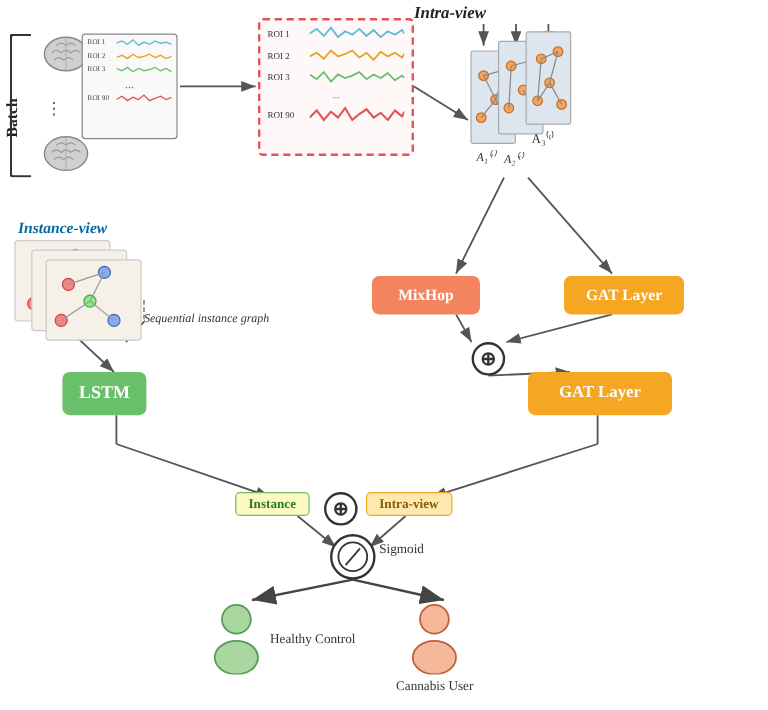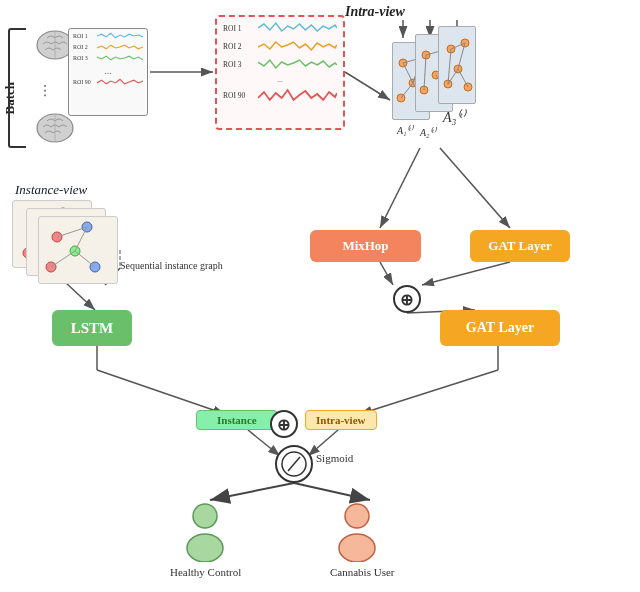"A₃⁽ᵗ⁾" div { font-size: 14px -> 11px; font-style: italic -> none }
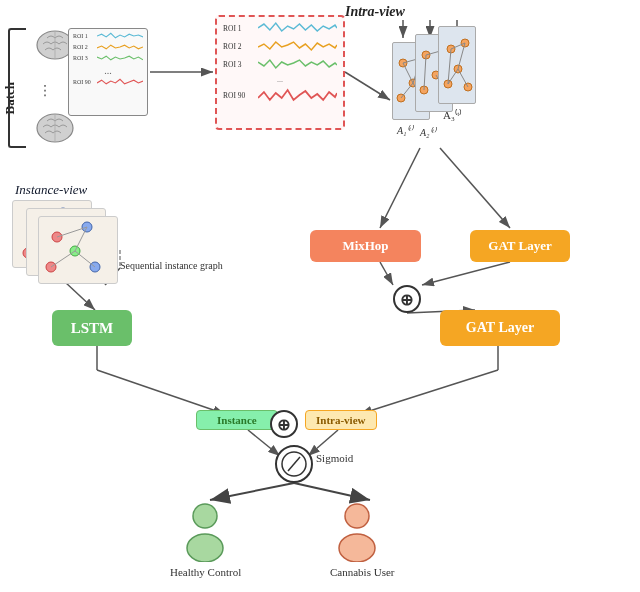"Instance-view" .instance-view-label { color: #0f172a -> #0369a1; font-weight: normal -> bold }
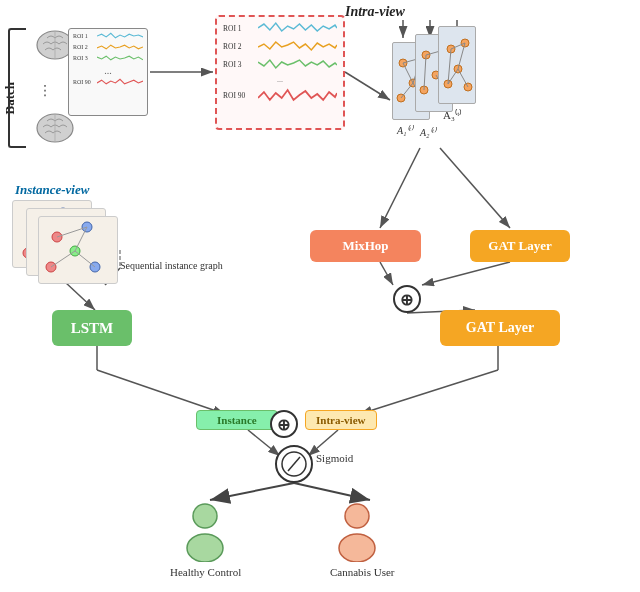"MixHop" .mixhop-box { width: 111px -> 90px }
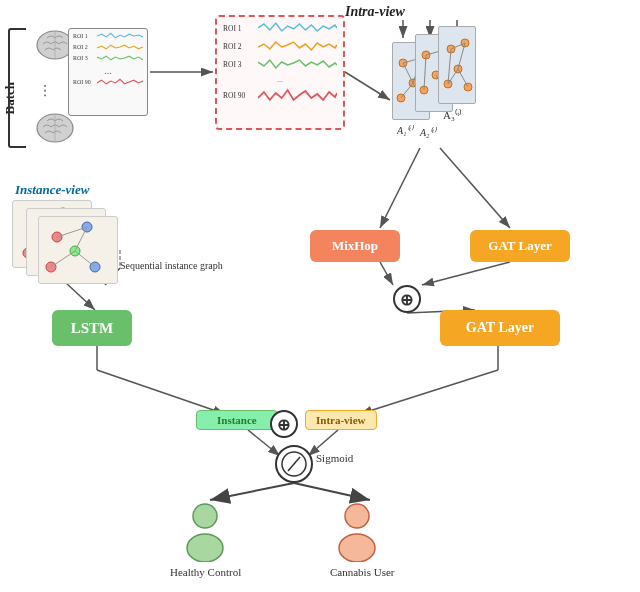"Sequential instance graph" .seq-label { font-style: none -> italic }
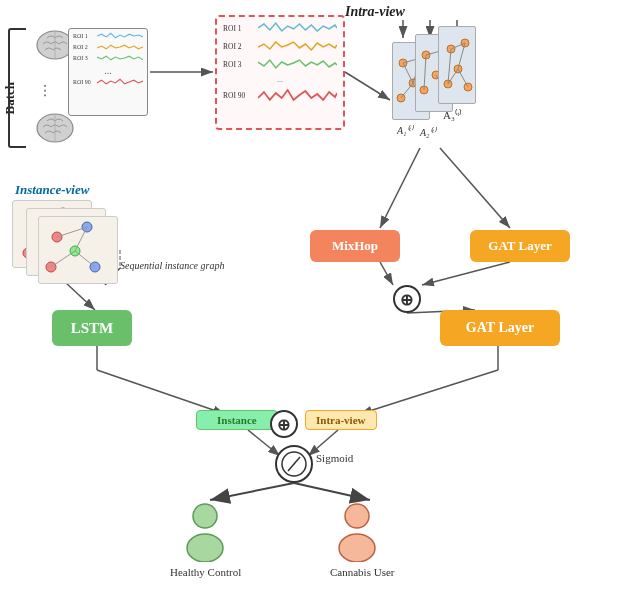"LSTM" .lstm-box { width: 80px -> 70px }
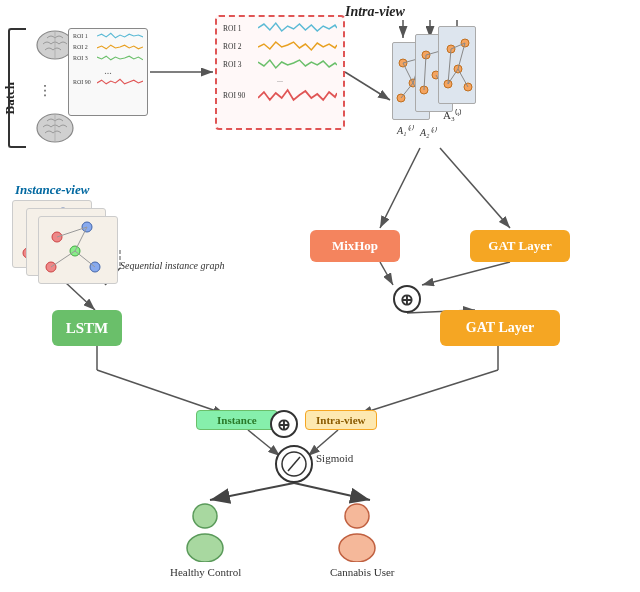"Instance" .instance-badge { background: #86efac -> #fef9c3; padding: 3px 20px -> 3px 10px }
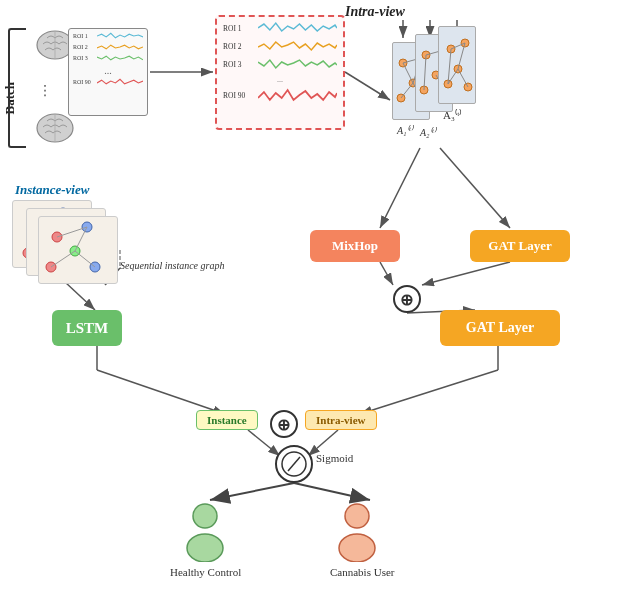"Healthy Control" .person-healthy { flex-direction: column -> row }
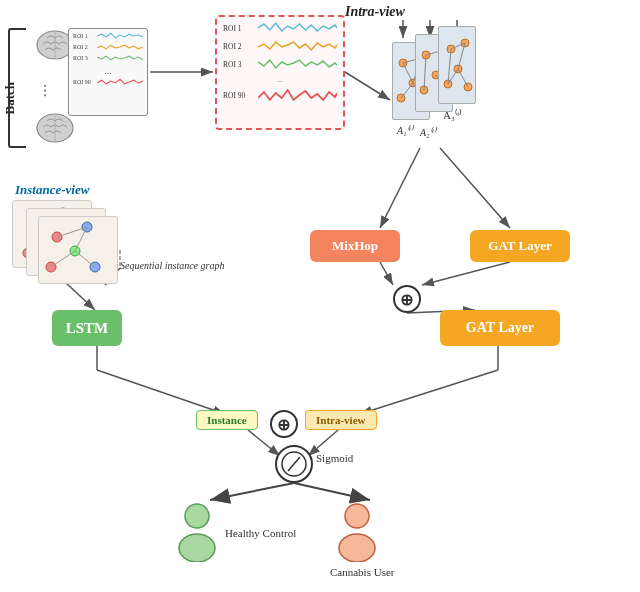"Cannabis User" .person-cannabis { align-items: none -> center }
